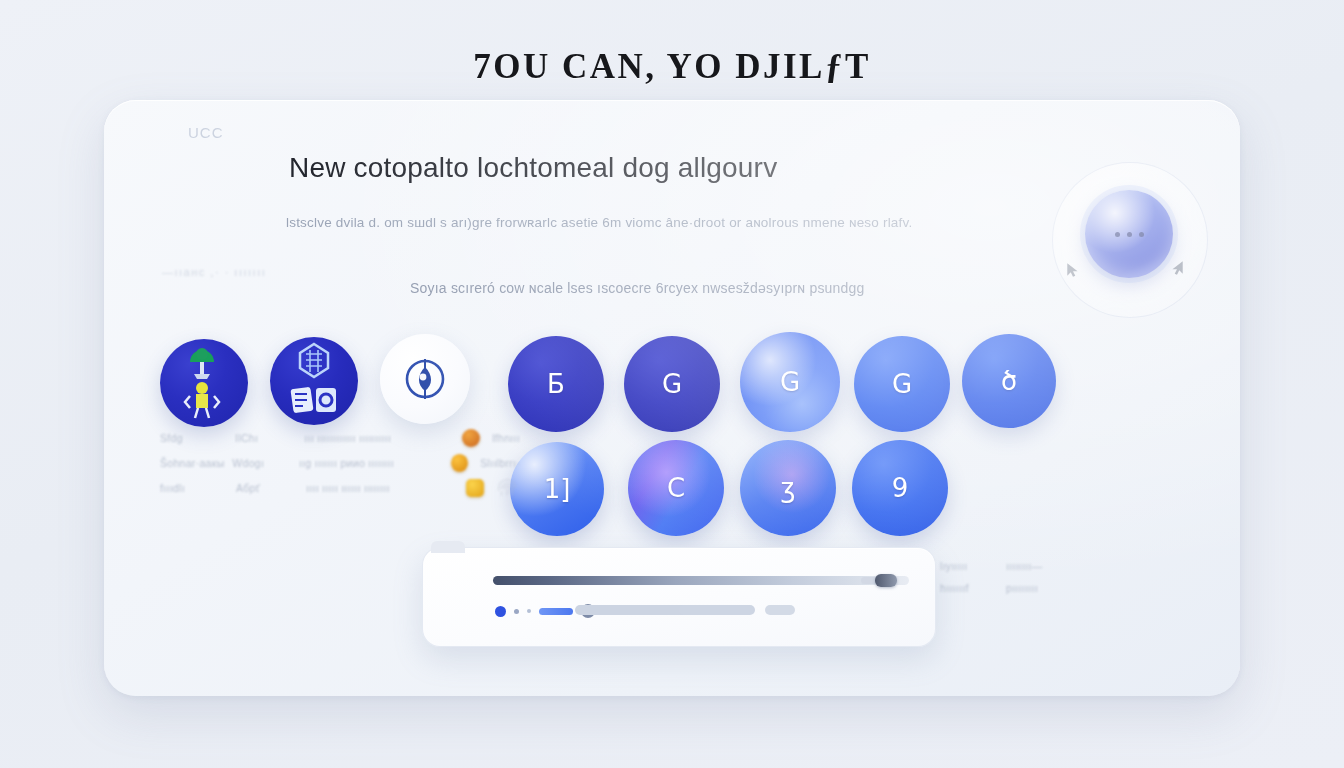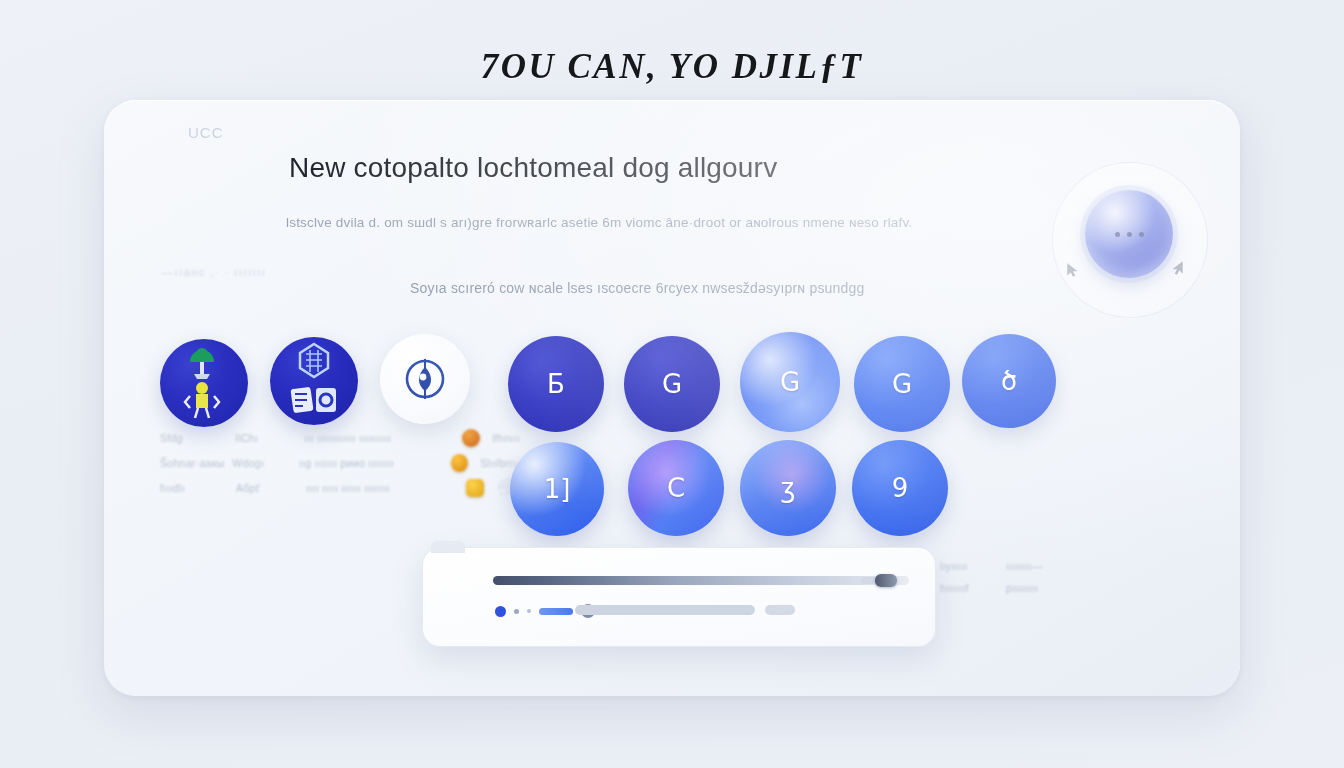"7OU CAN, YO DJILƒT" .banner { font-style: italic -> none }
